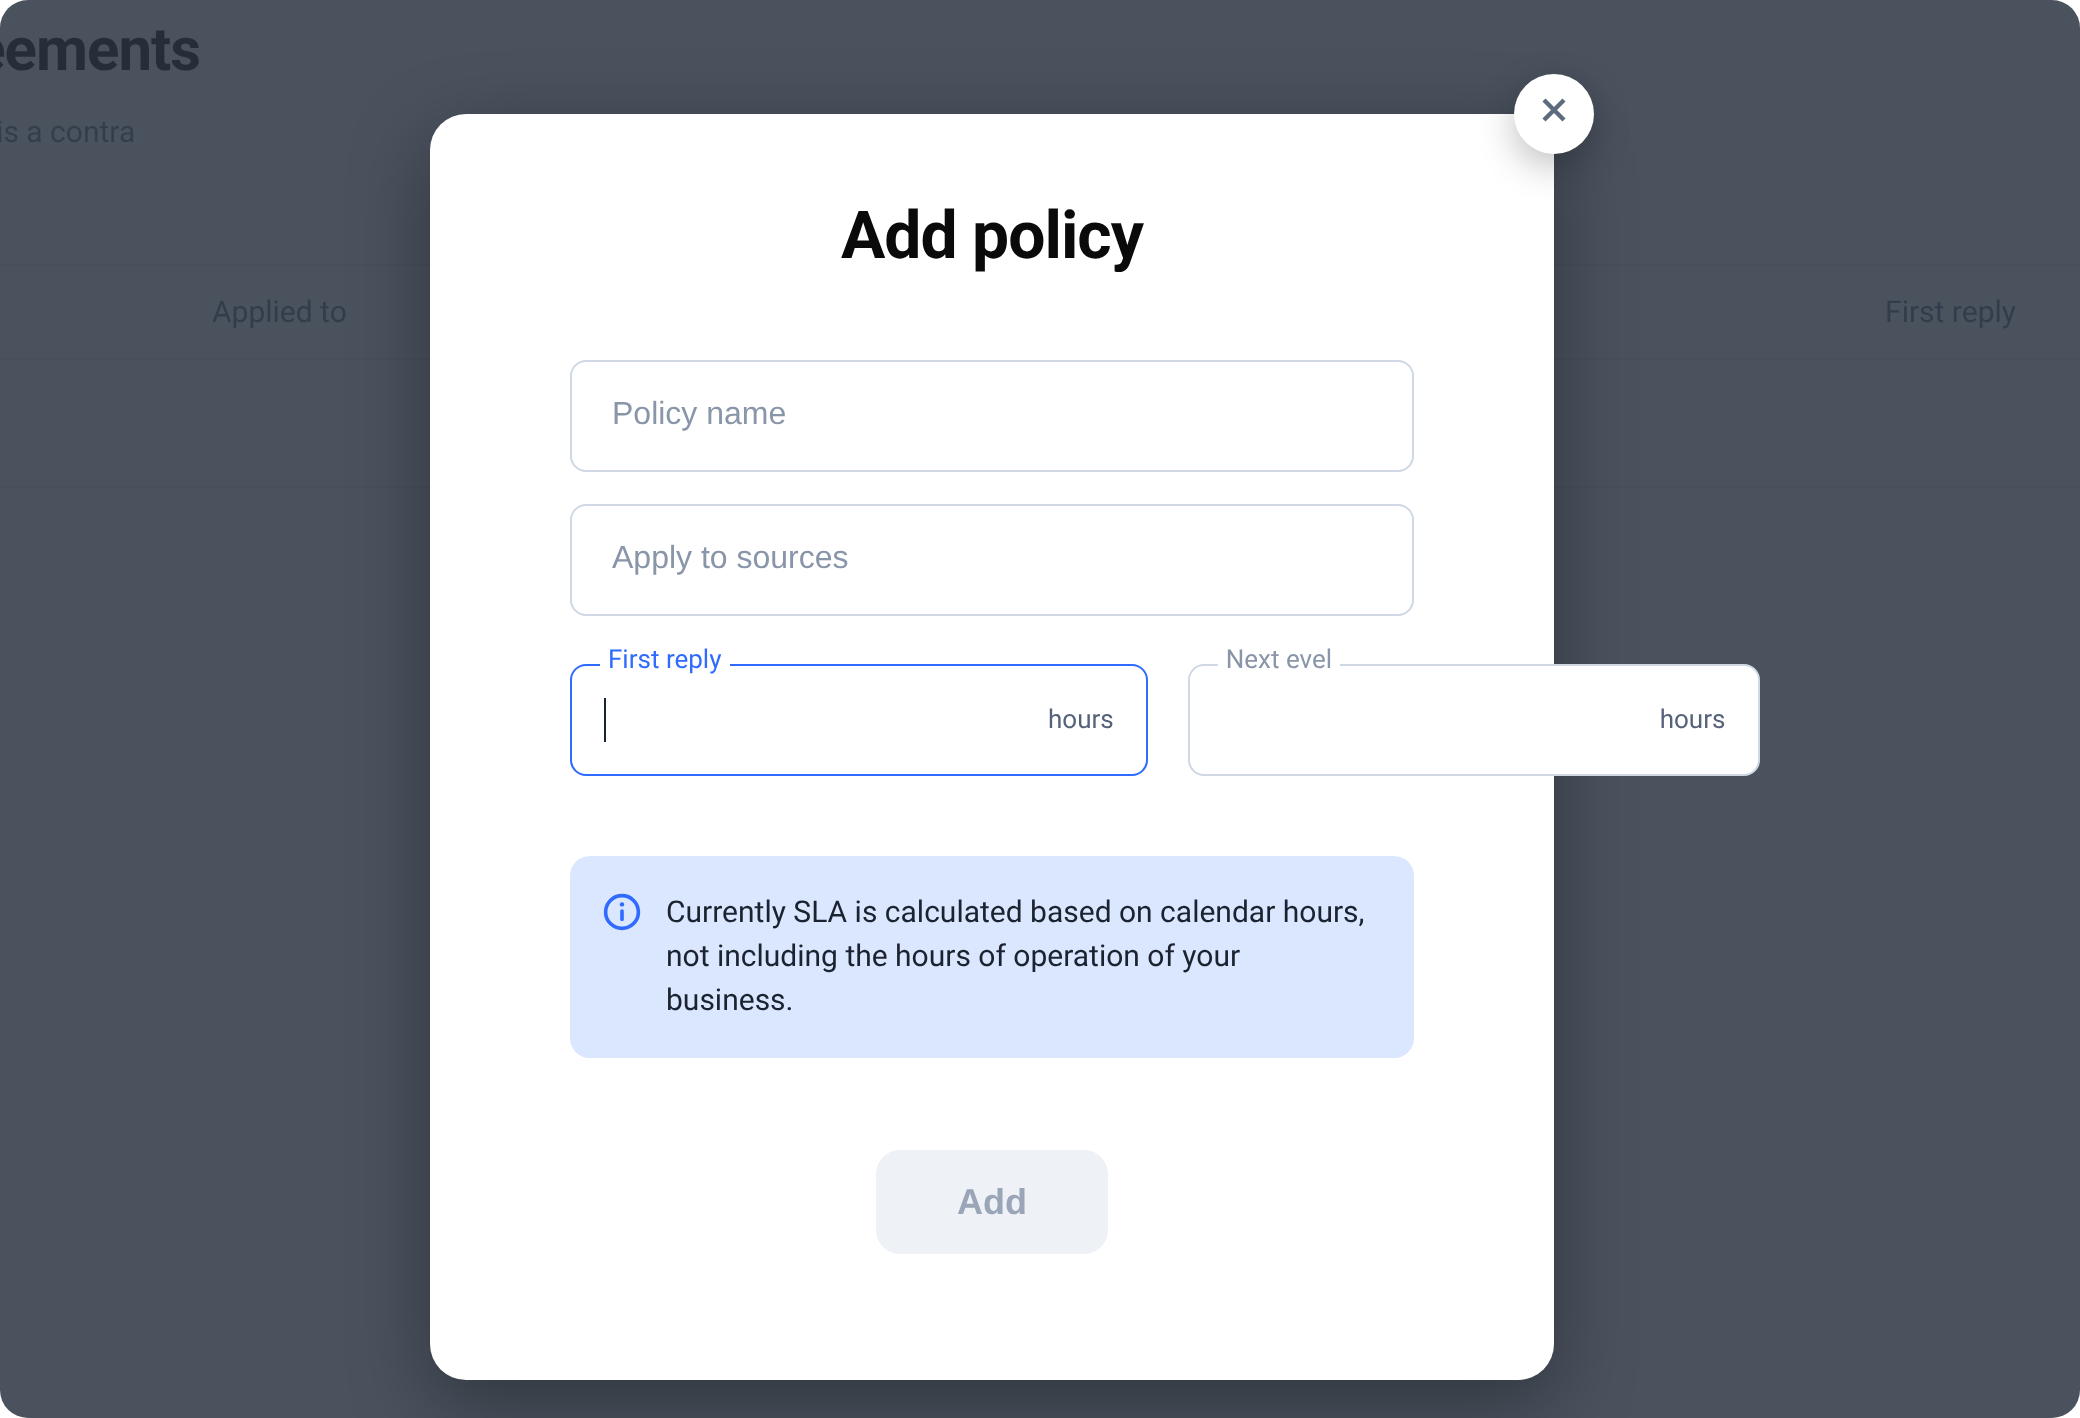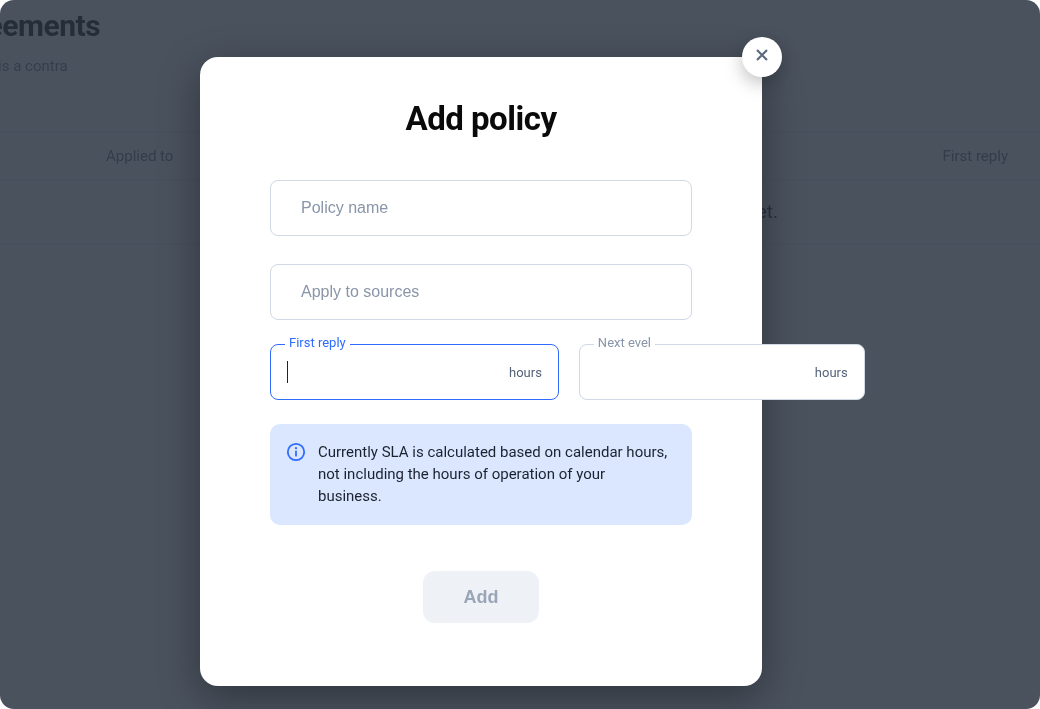"Add policy" .modal { left: 200px -> 215px }
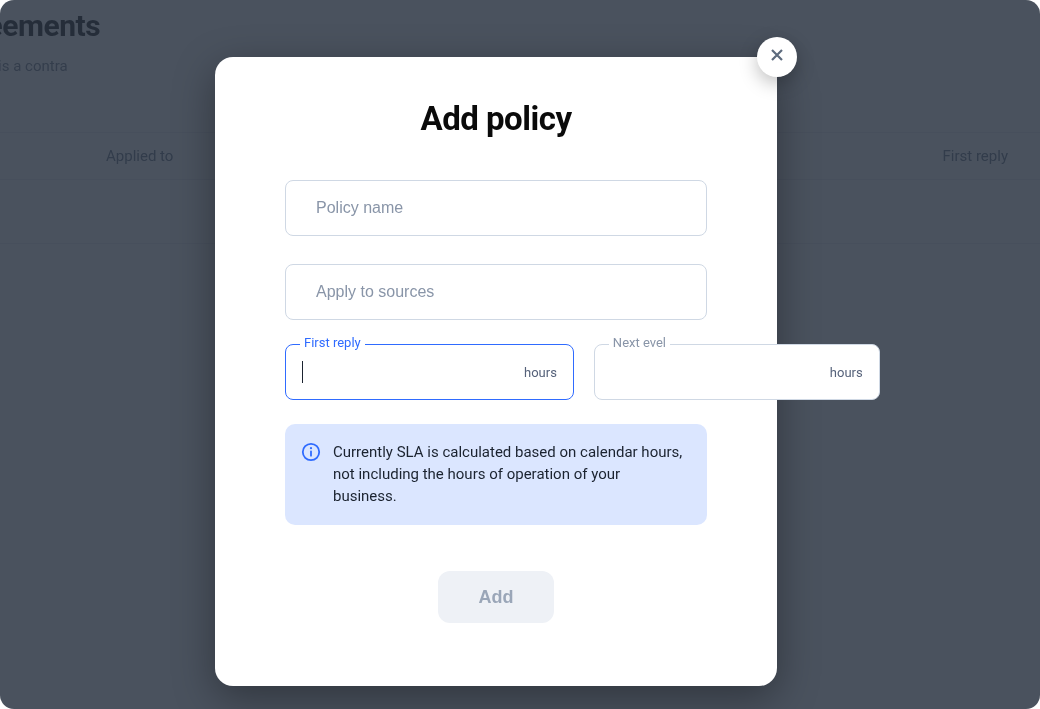"Policy name" .field { padding: 0 30px -> 0 20px }
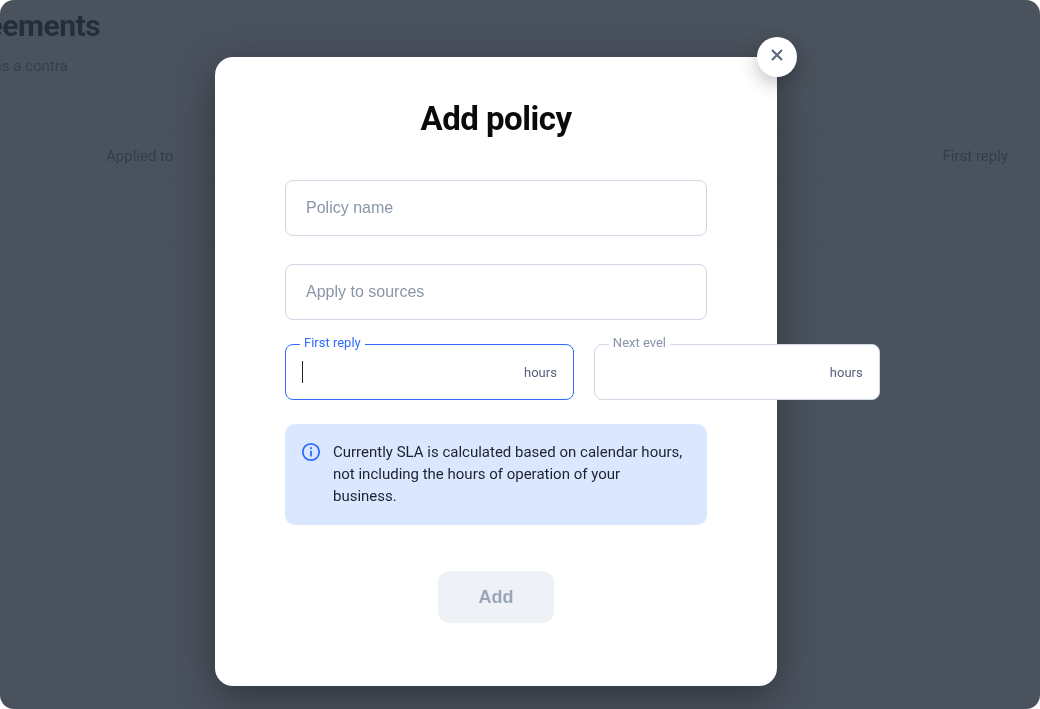"Apply to sources" .field-wrap + .field-wrap { margin-top: 28px -> 16px }
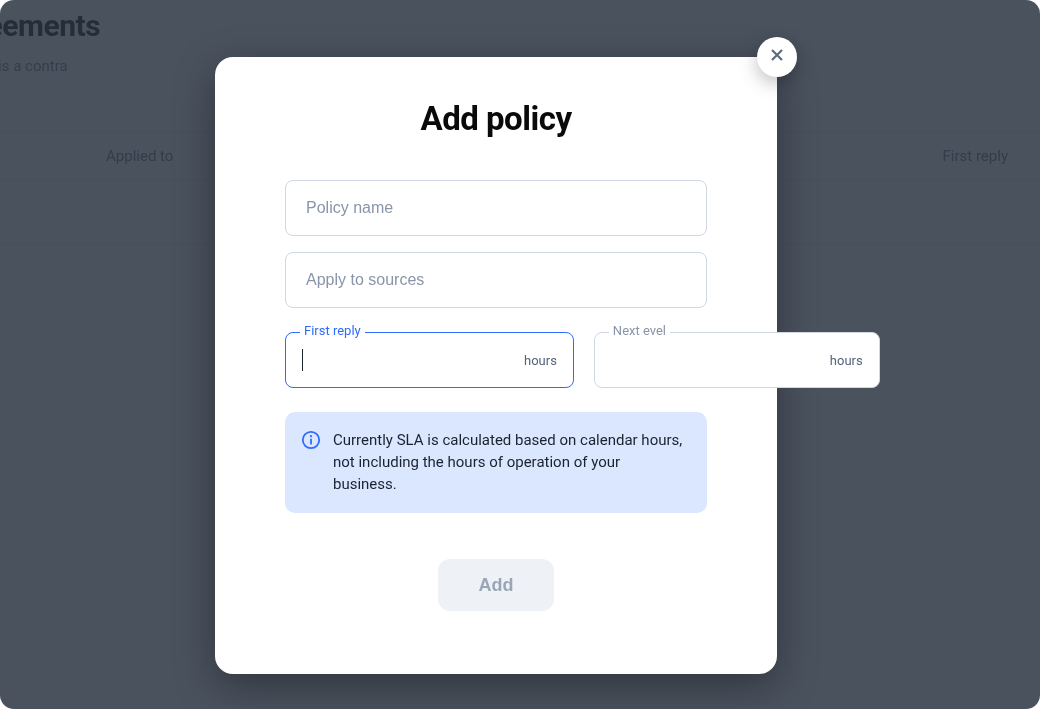"Currently SLA is calculated based" .info-banner { margin-top: 24px -> 40px }
